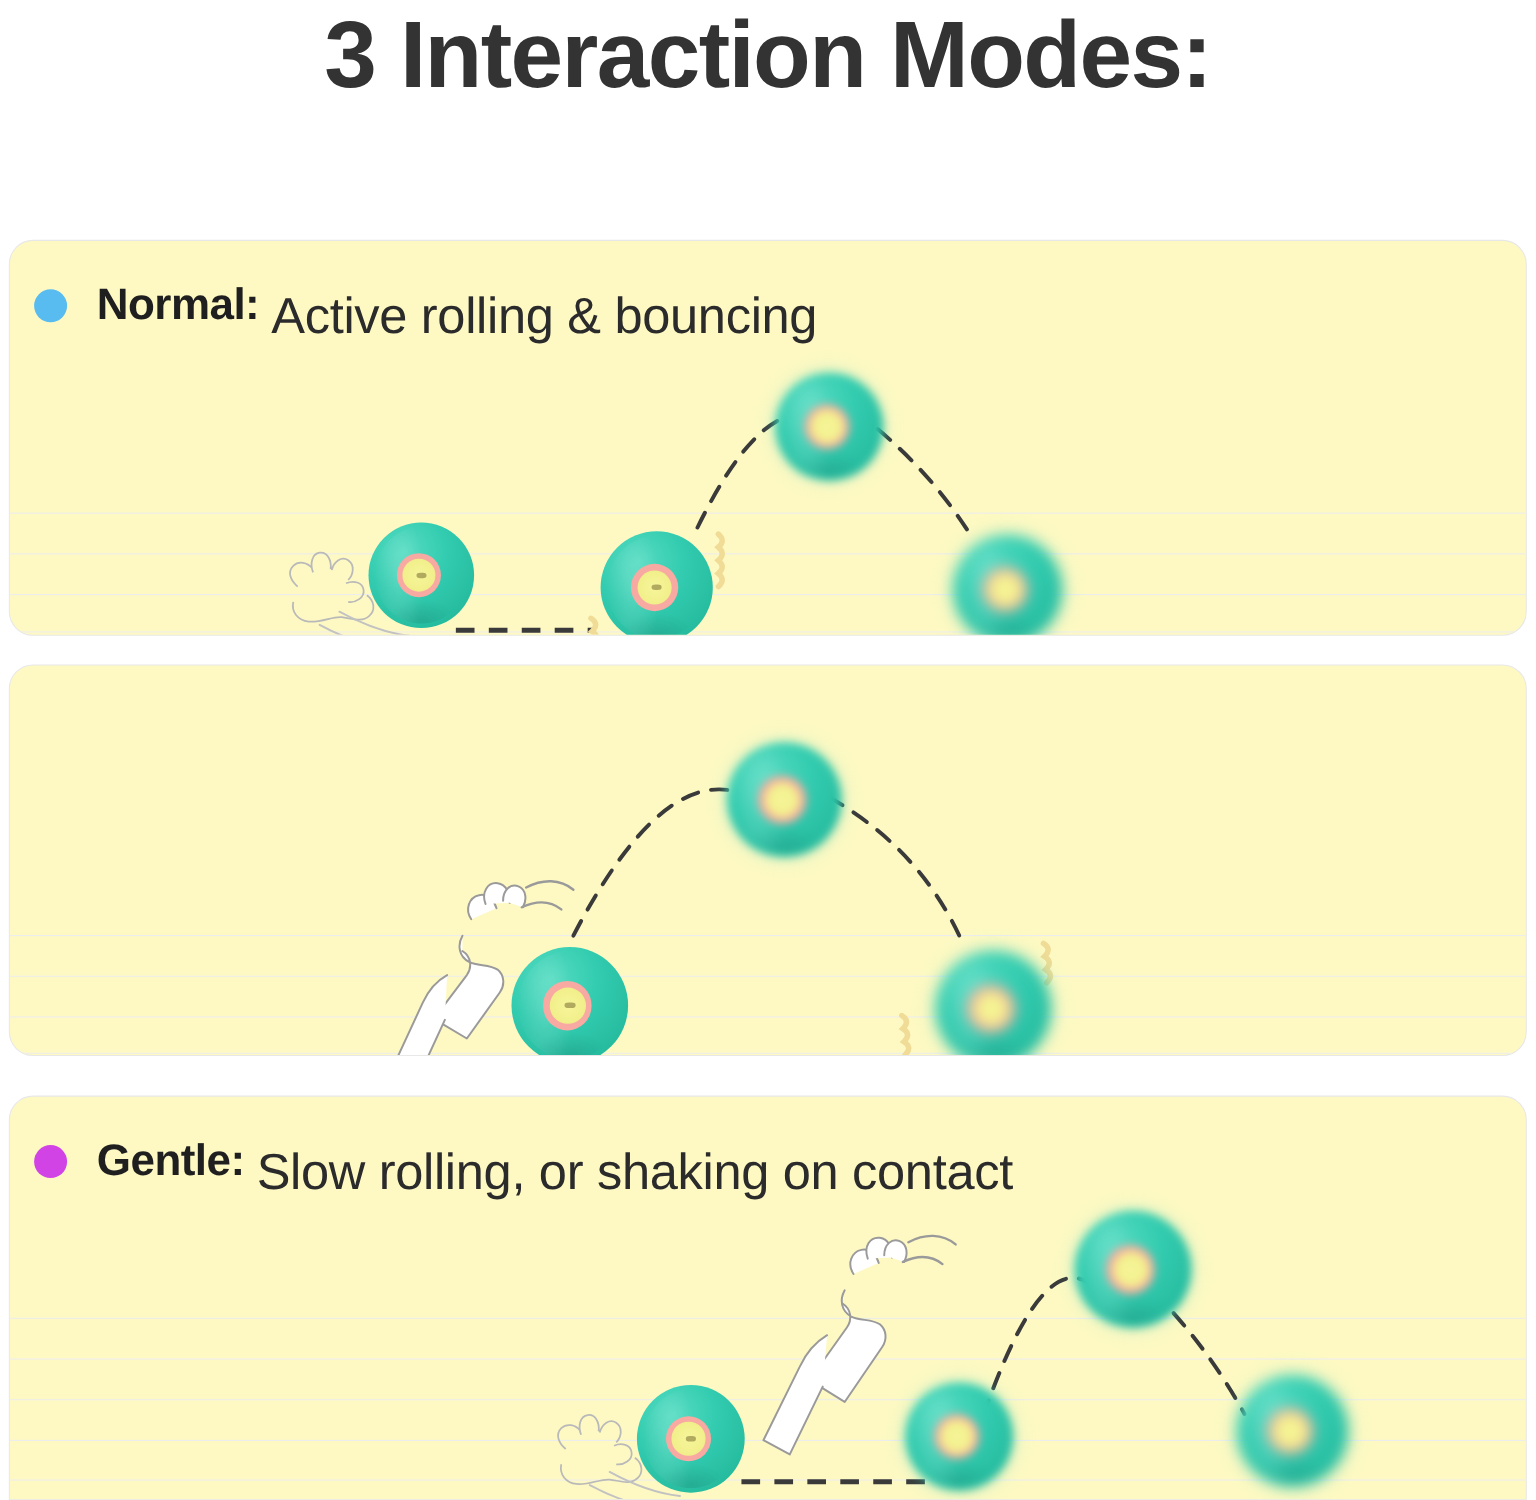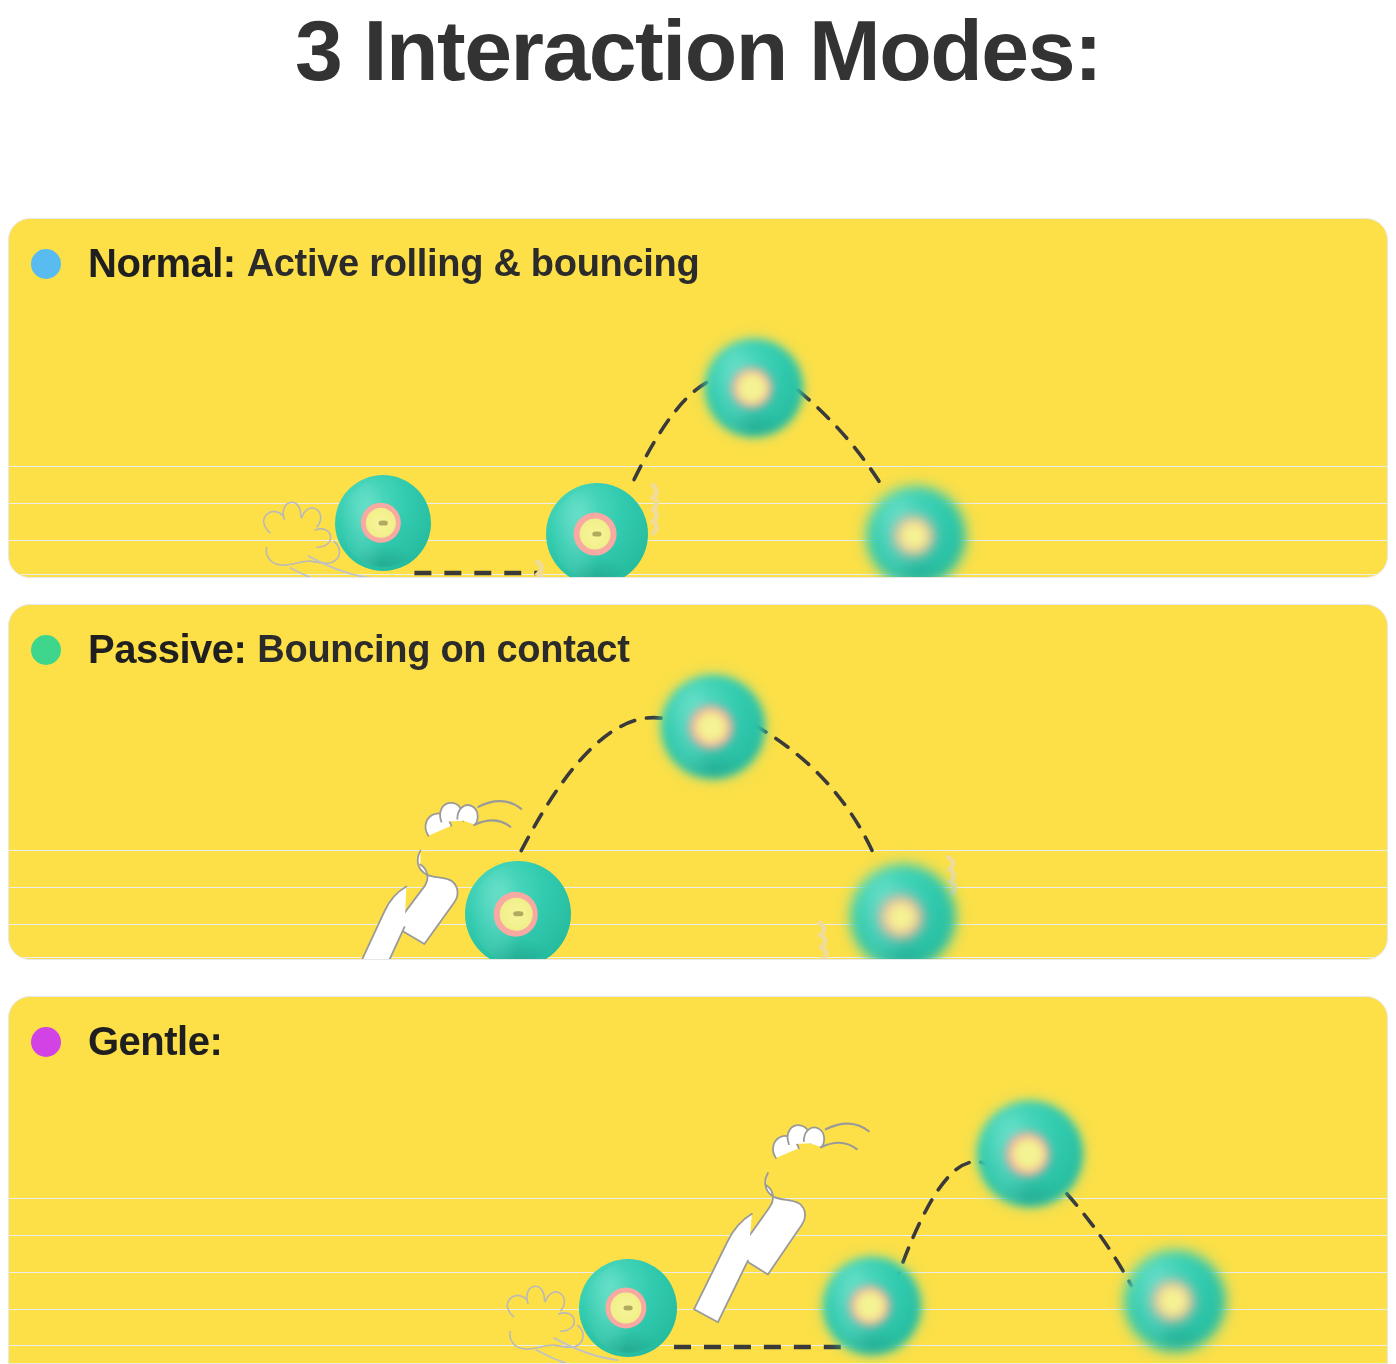"Normal:" .card { background: #fde047 -> #fef9c3 }
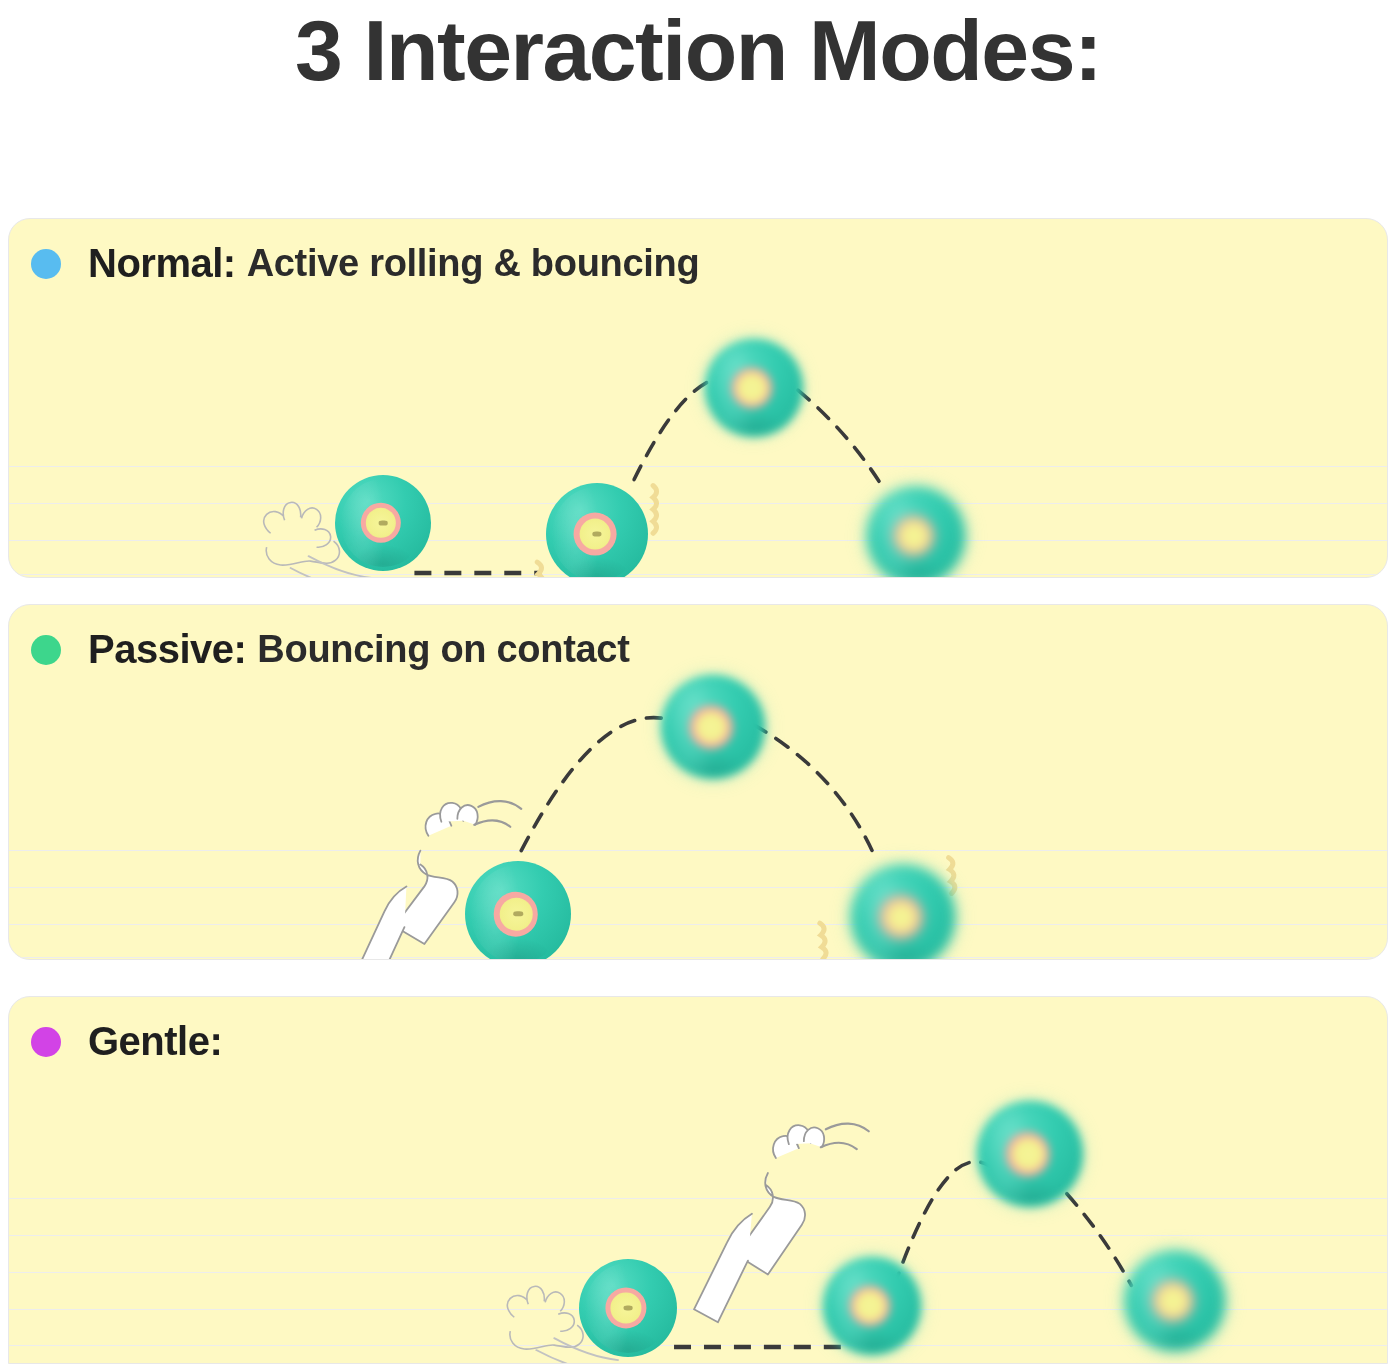"Active rolling & bouncing" .mode-desc { font-size: 38px -> 46px; font-weight: 700 -> 400; margin-top: none -> 19px }
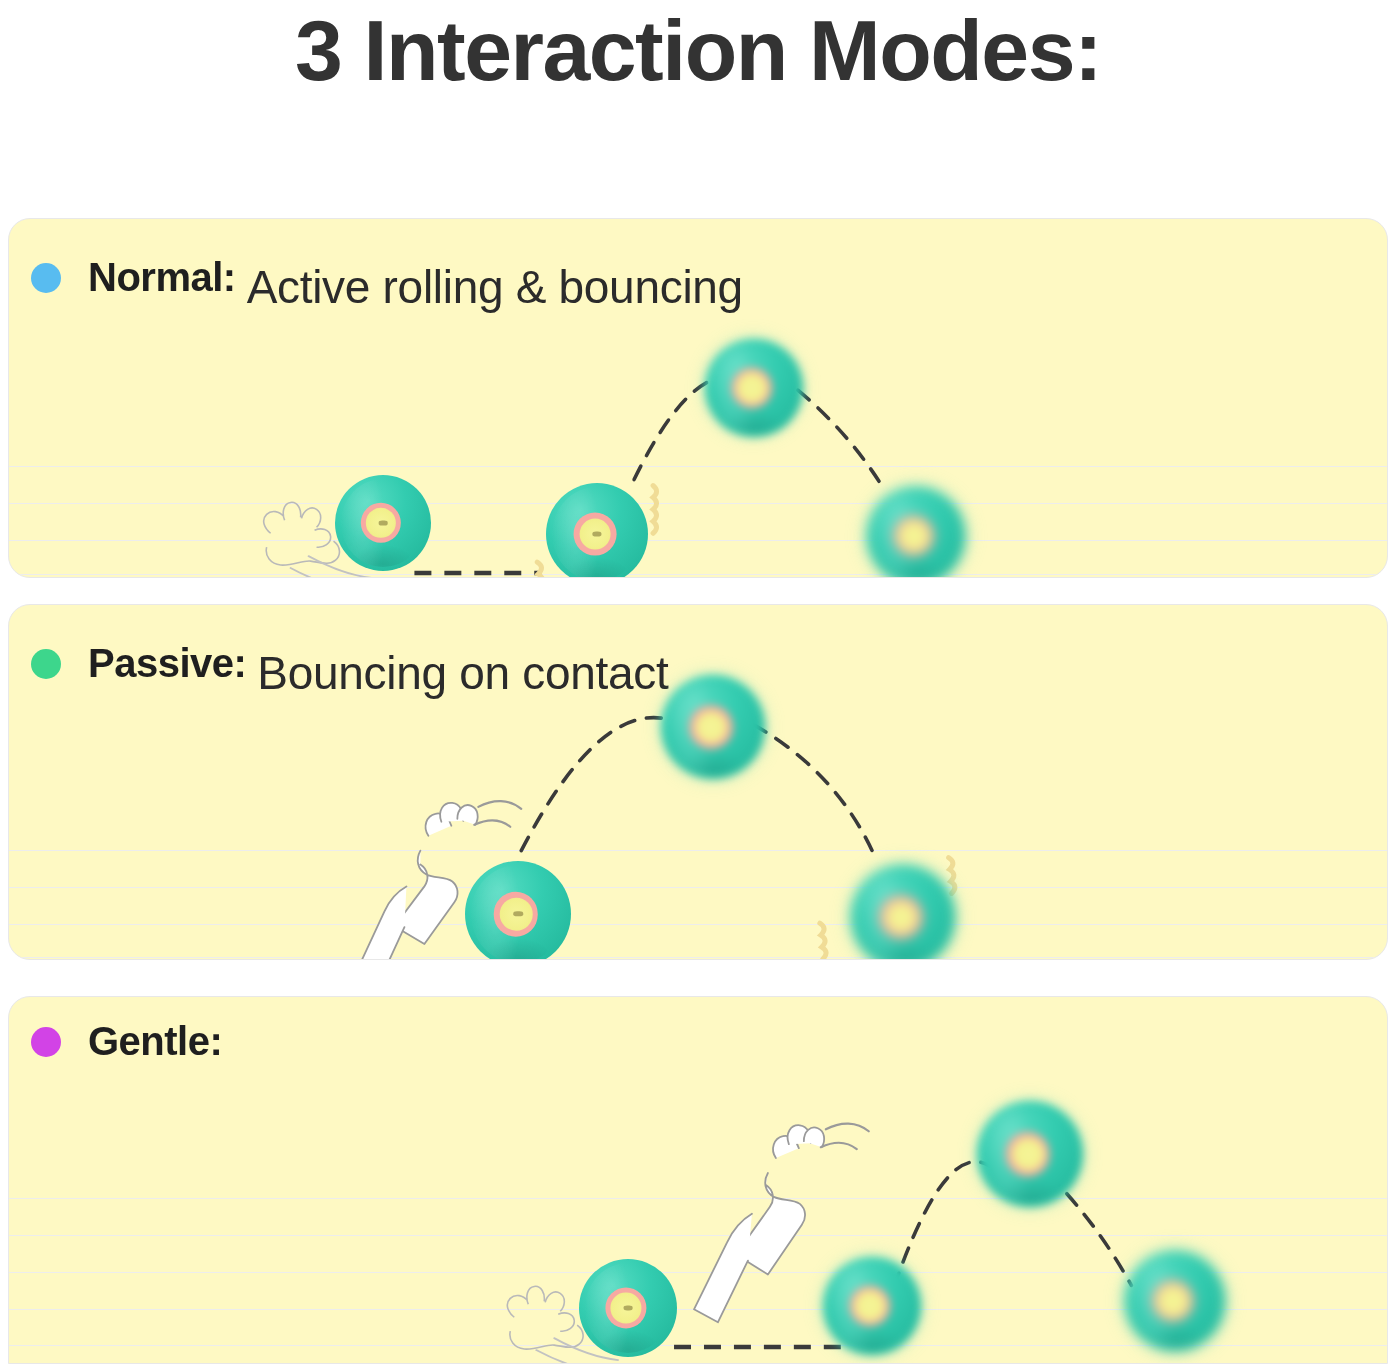"Passive:" div.card-head { html: <div> <span></span> <span>Passive:</span> <span>Bouncing on contact</span> </div> -> none }
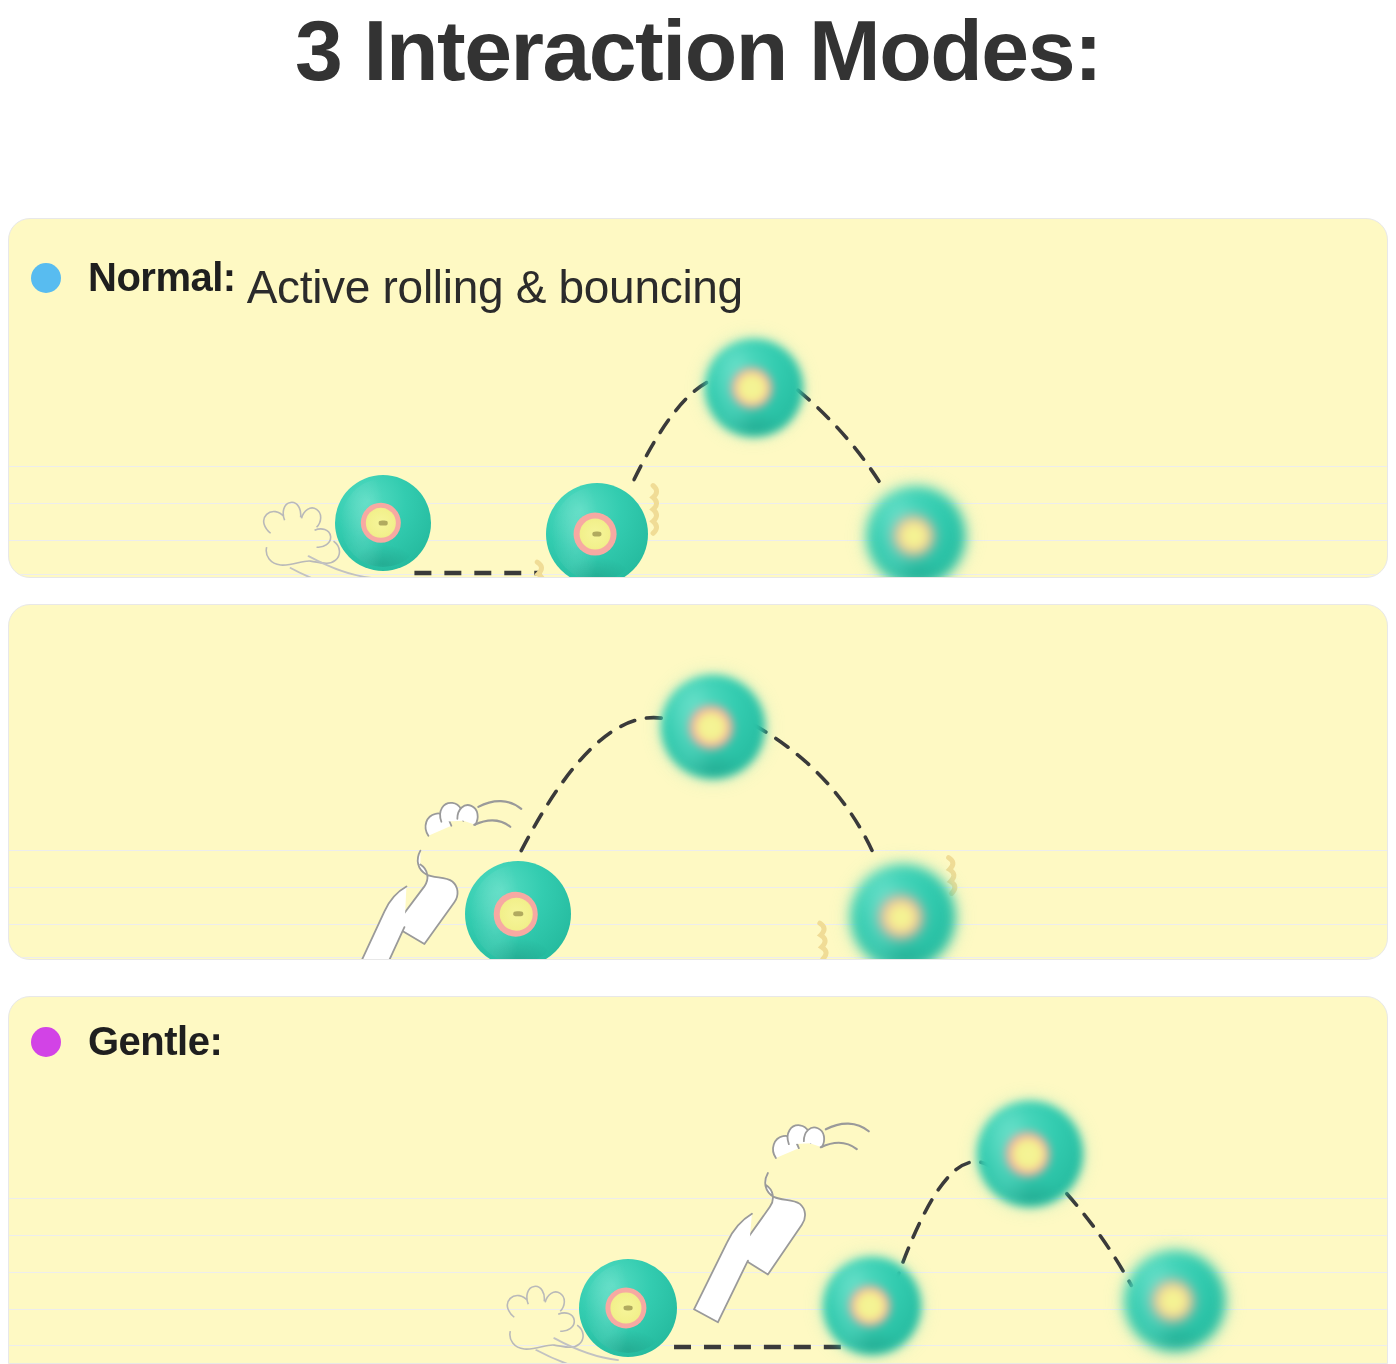"Slow rolling, or shaking on" span.mode-desc { html: none -> <span>Slow rolling, or shaking on contact</span> }
